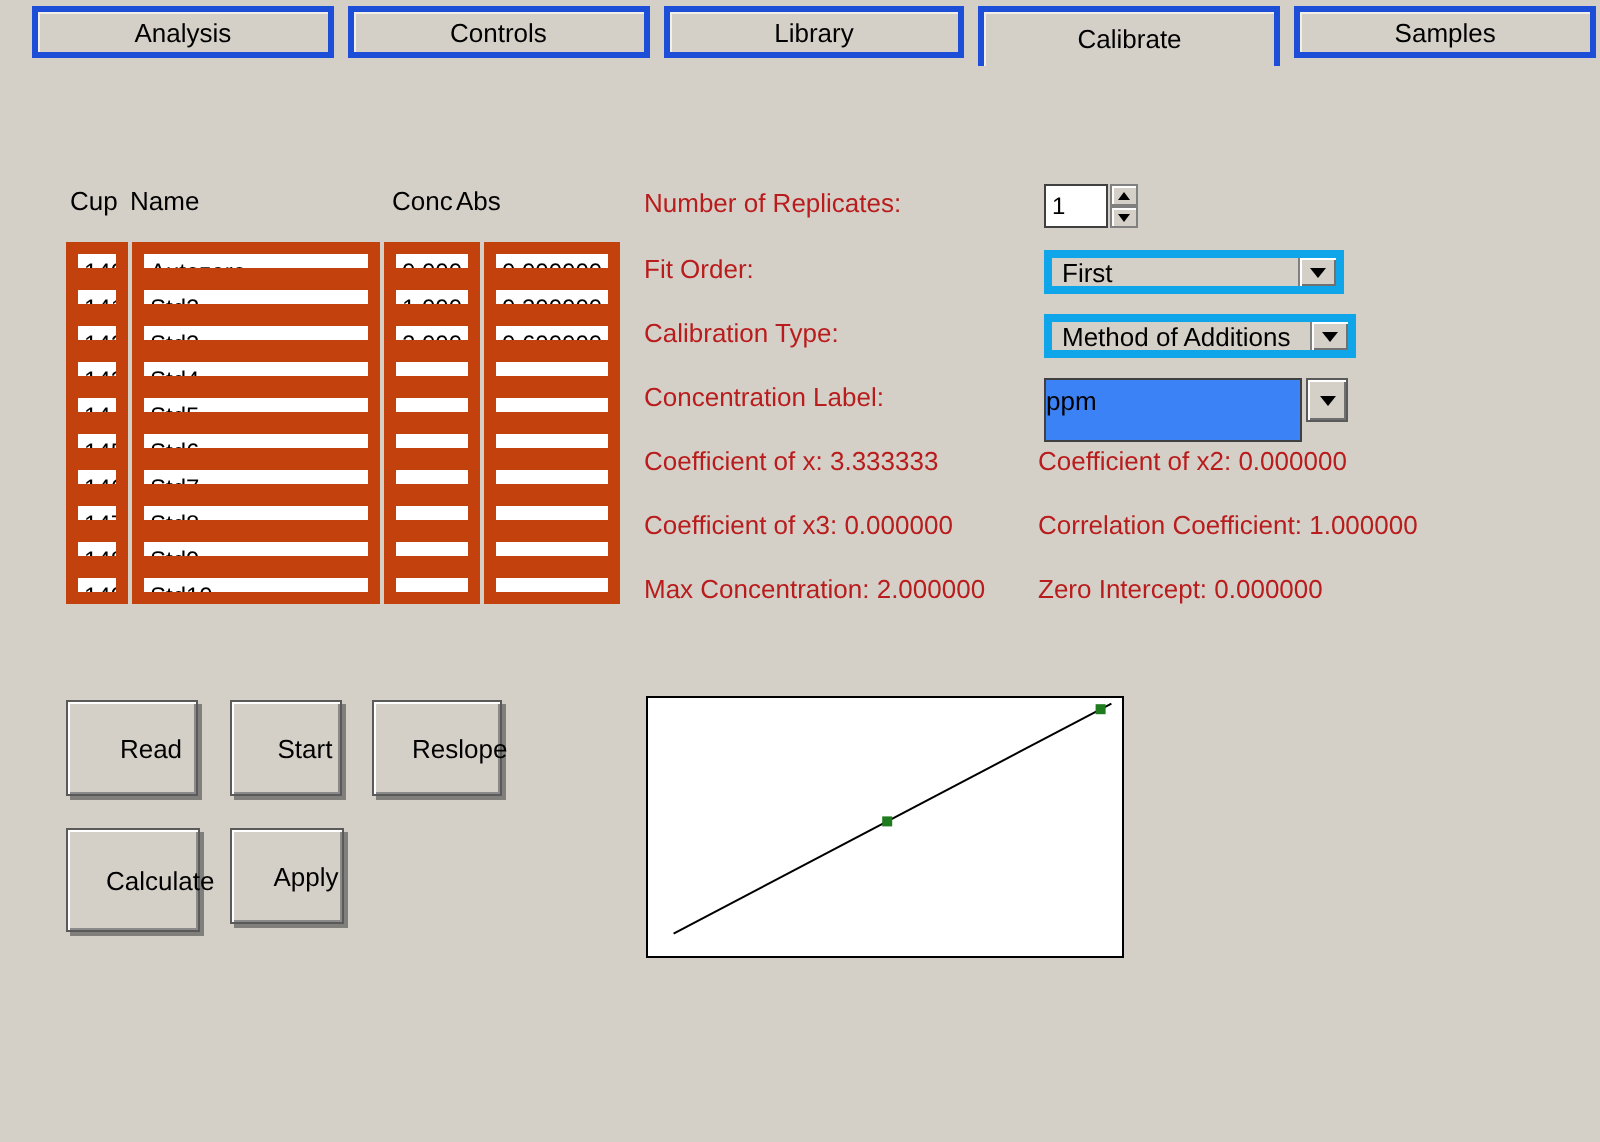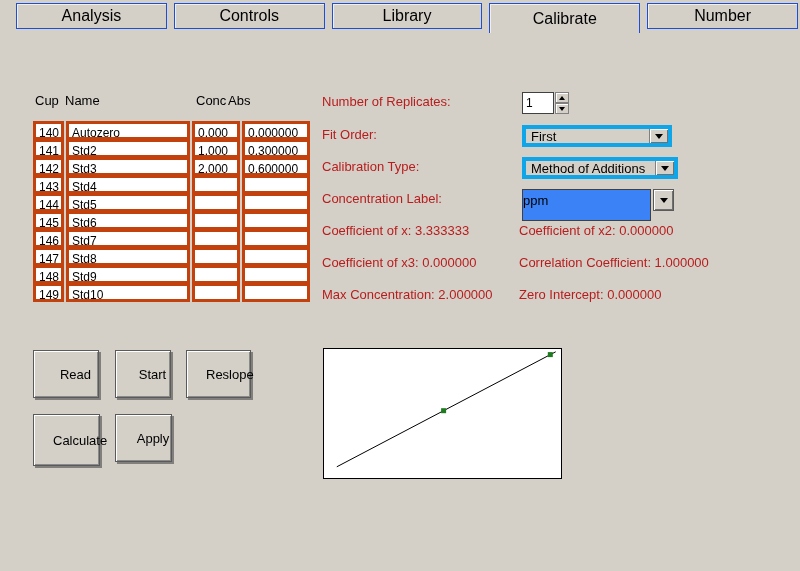"Analysis" .tab { border: 1px solid #1d4ed8 -> 3px solid #1d4ed8; font-size: 16px -> 13px }
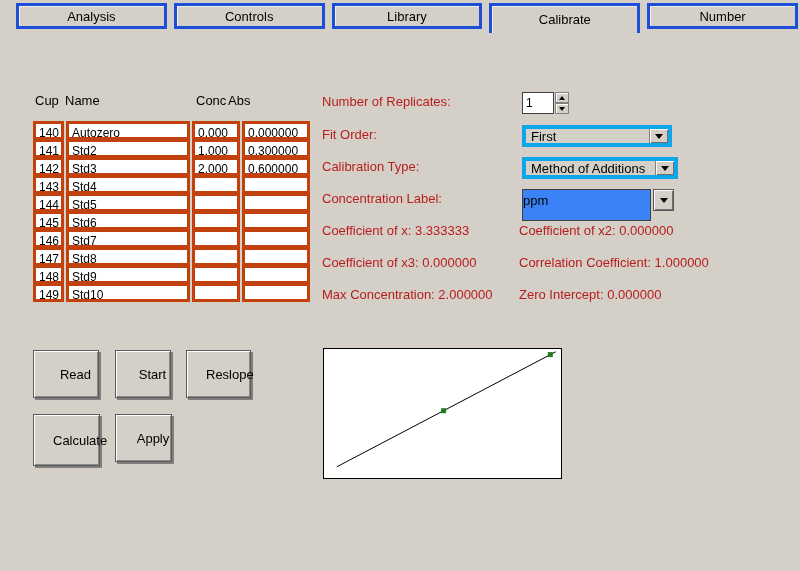"Number" div.tab { text: Number -> Samples }
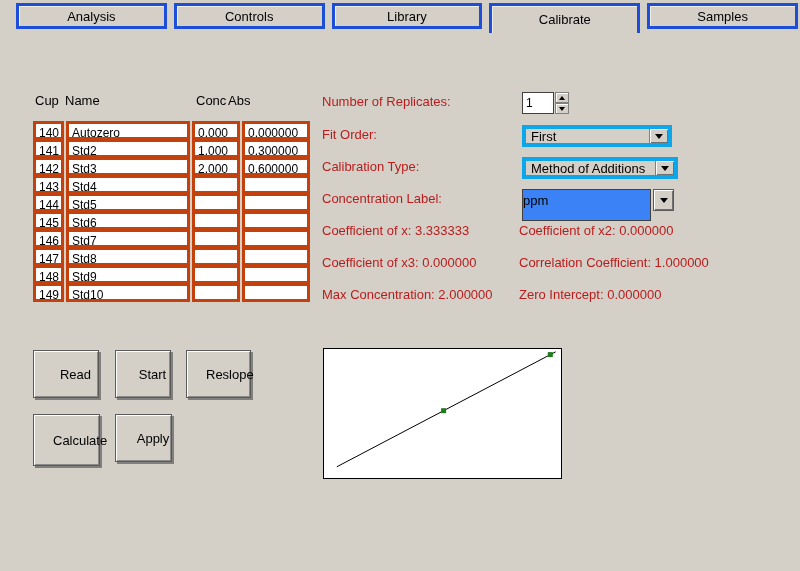"140" .tcell { border: 3px solid #c2410c -> 6px solid #c2410c }
